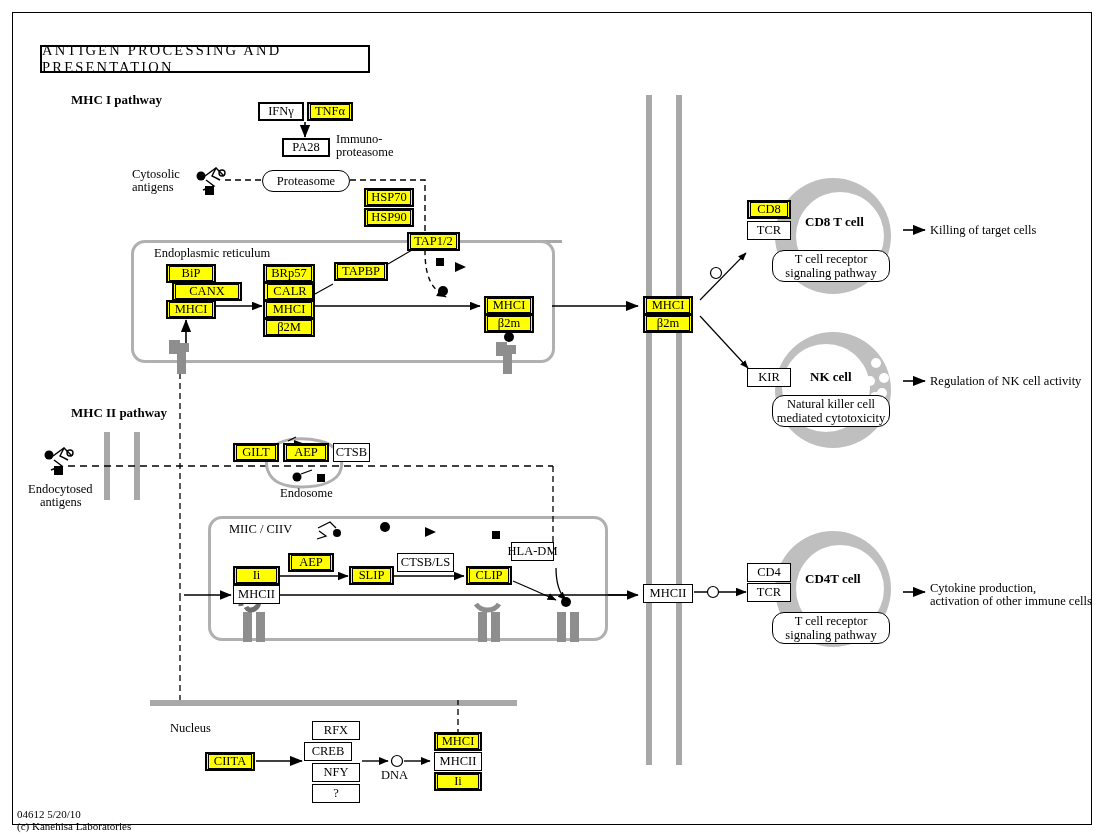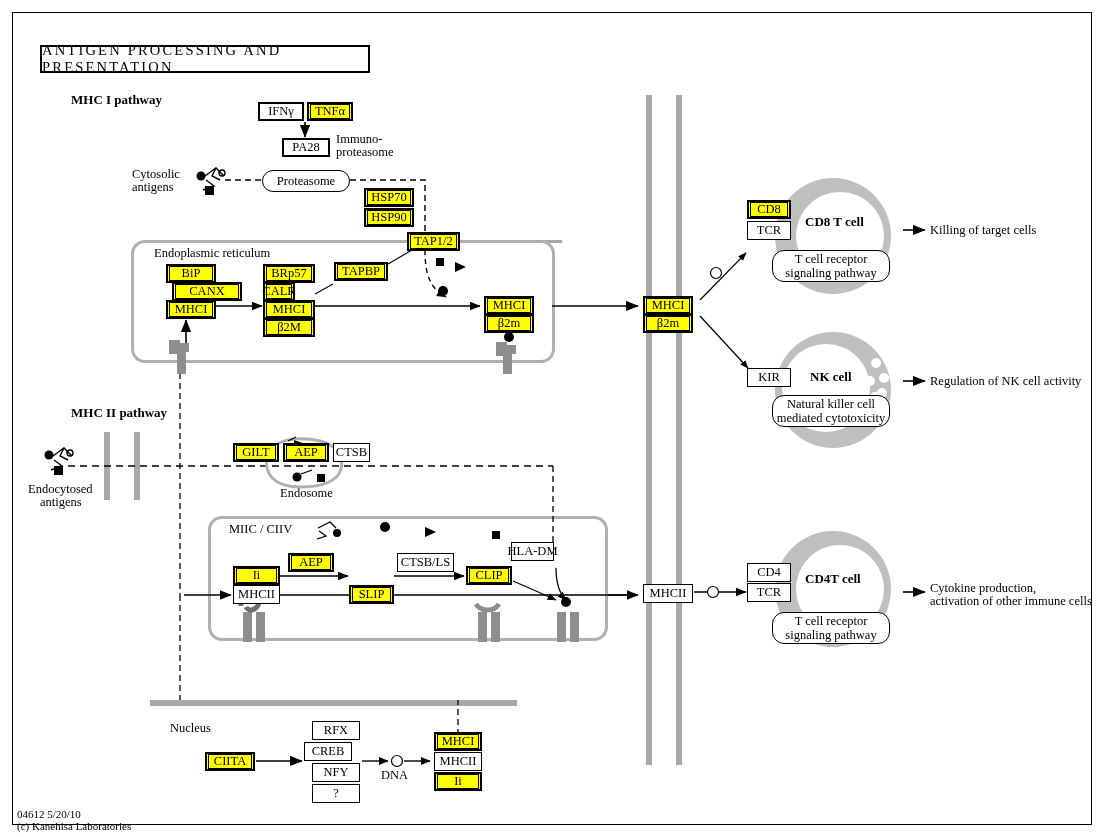"CALR" div.kbox { justify-content: none -> flex-end; width: 32px -> 52px }
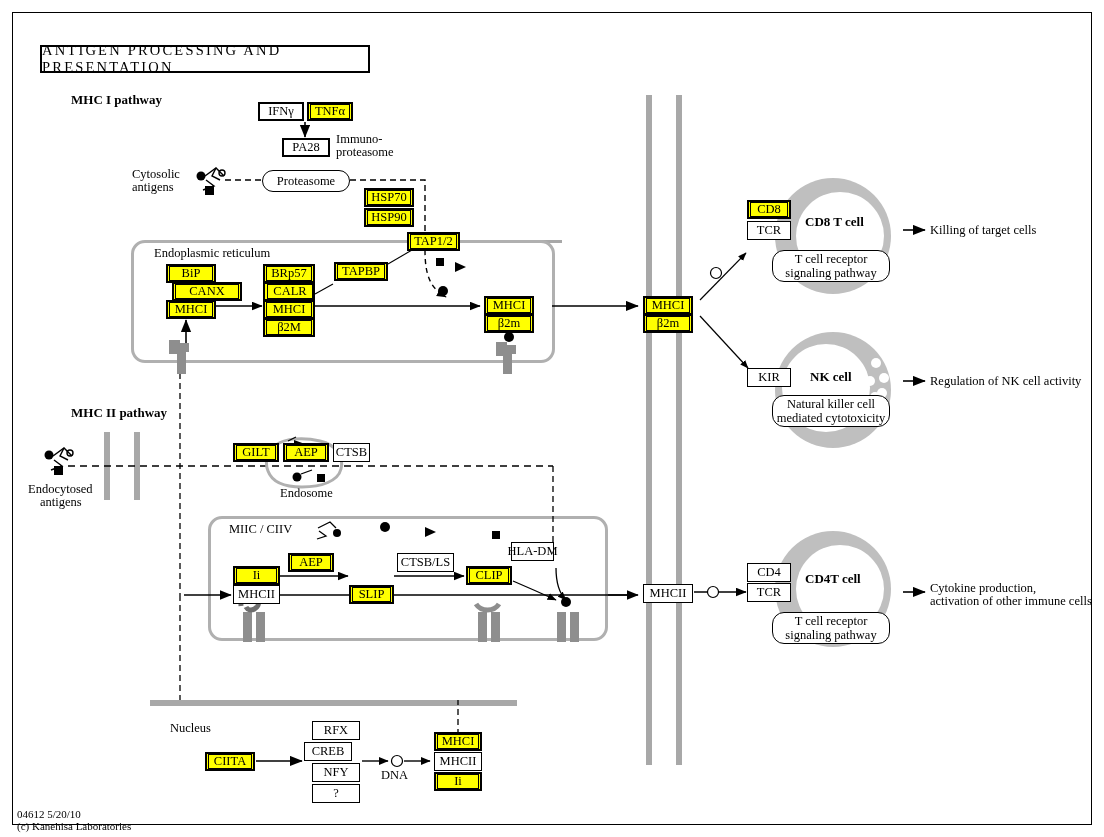"SLIP" div.kbox { margin-top: 19px -> none }
